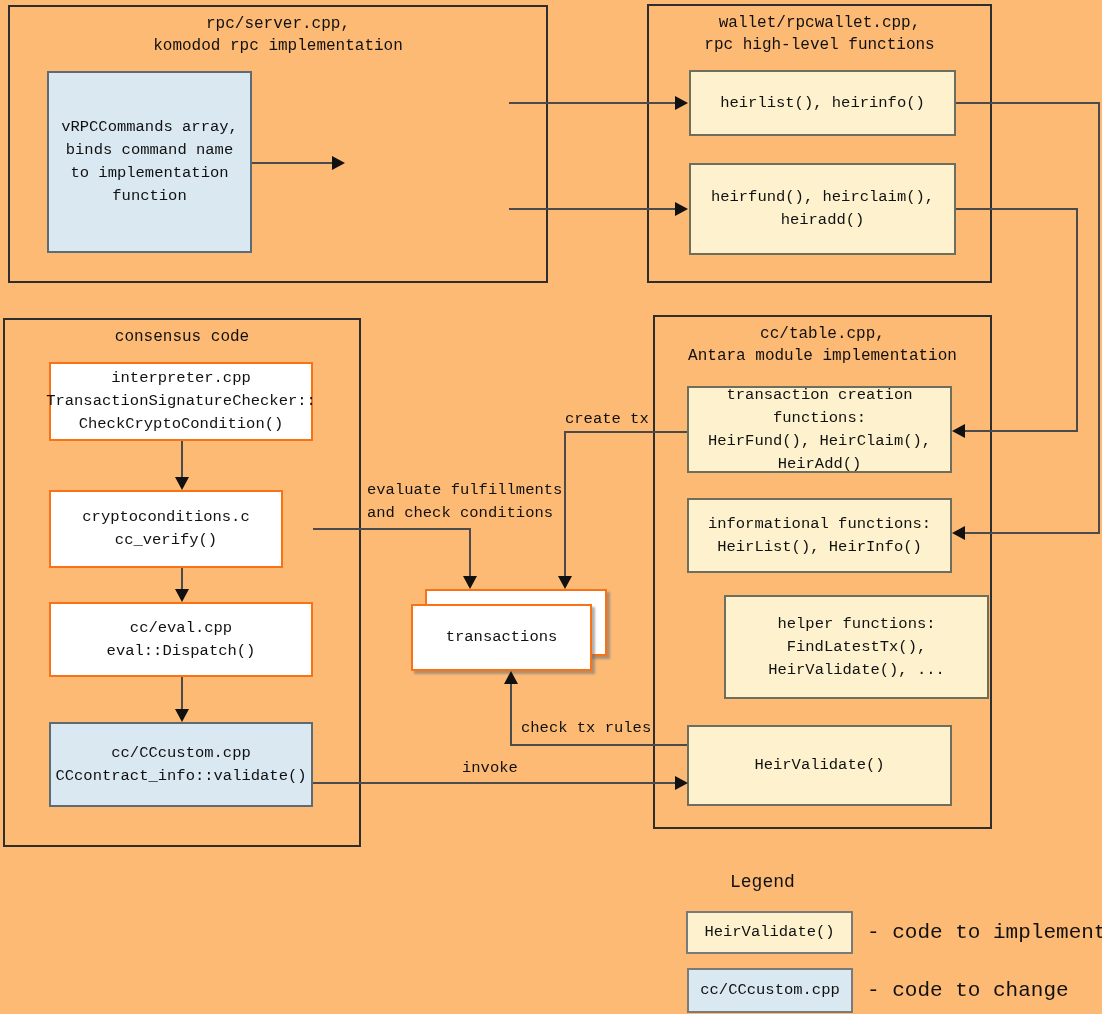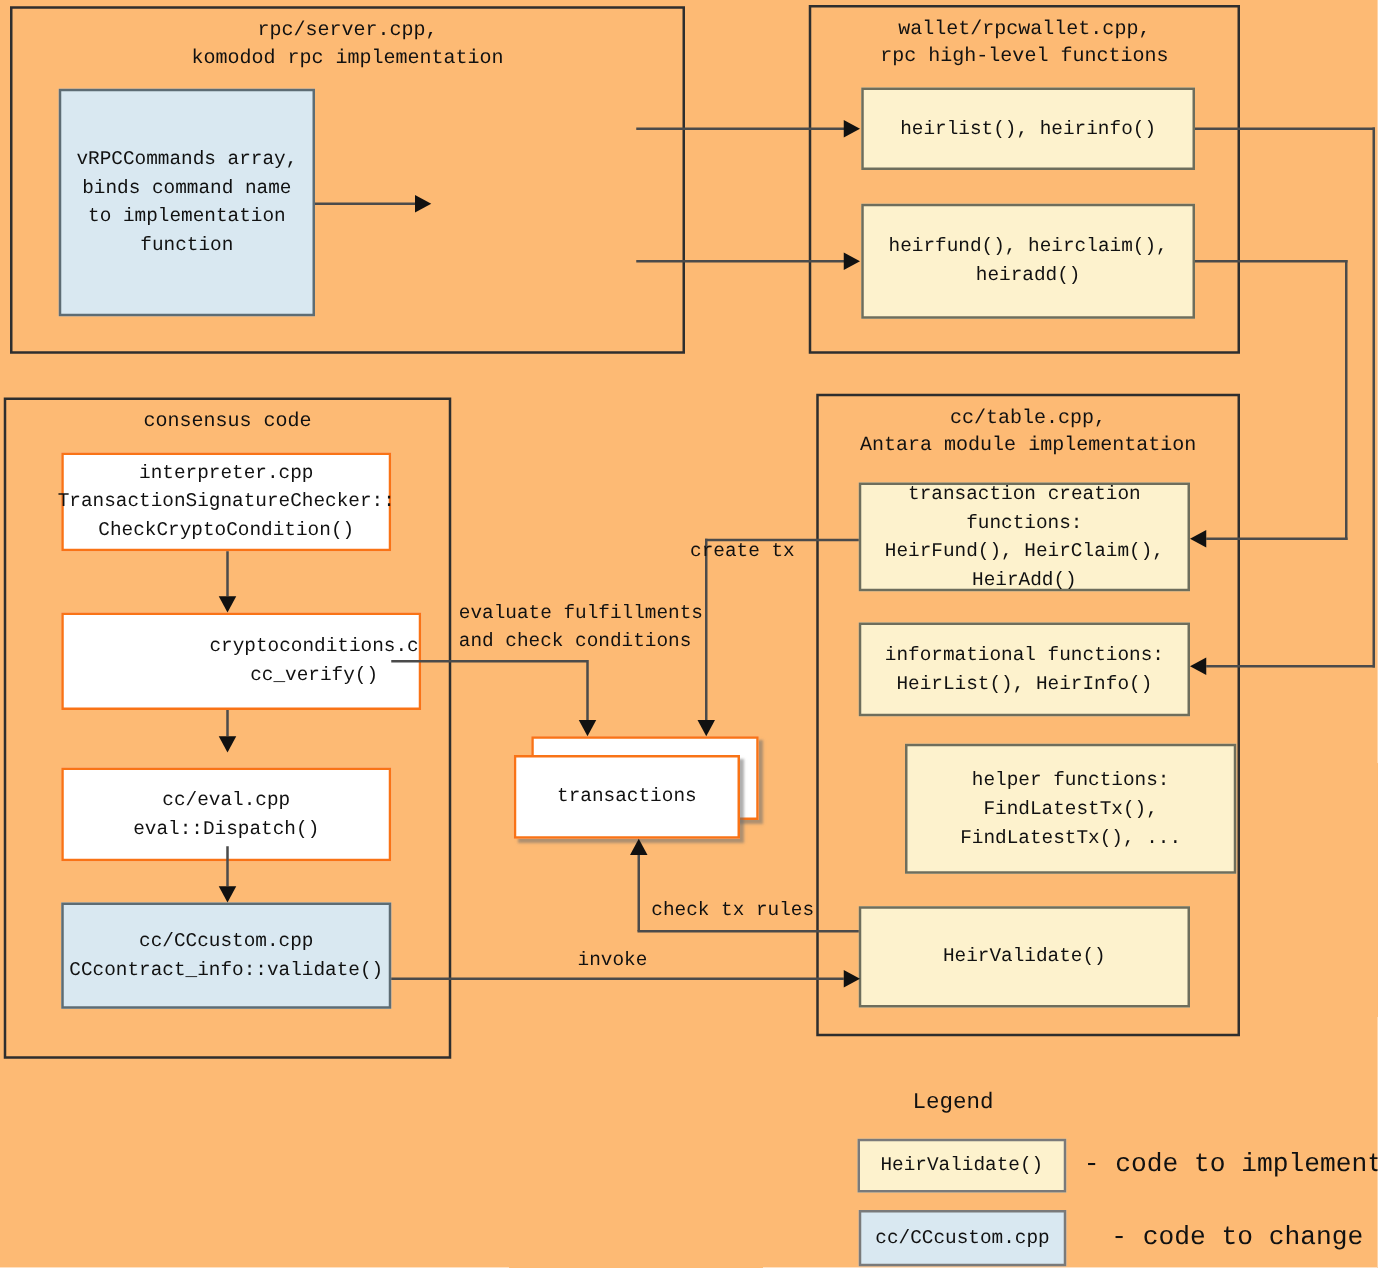"create tx" div.elabel { left: 552px -> 565px; margin-top: 22px -> none }
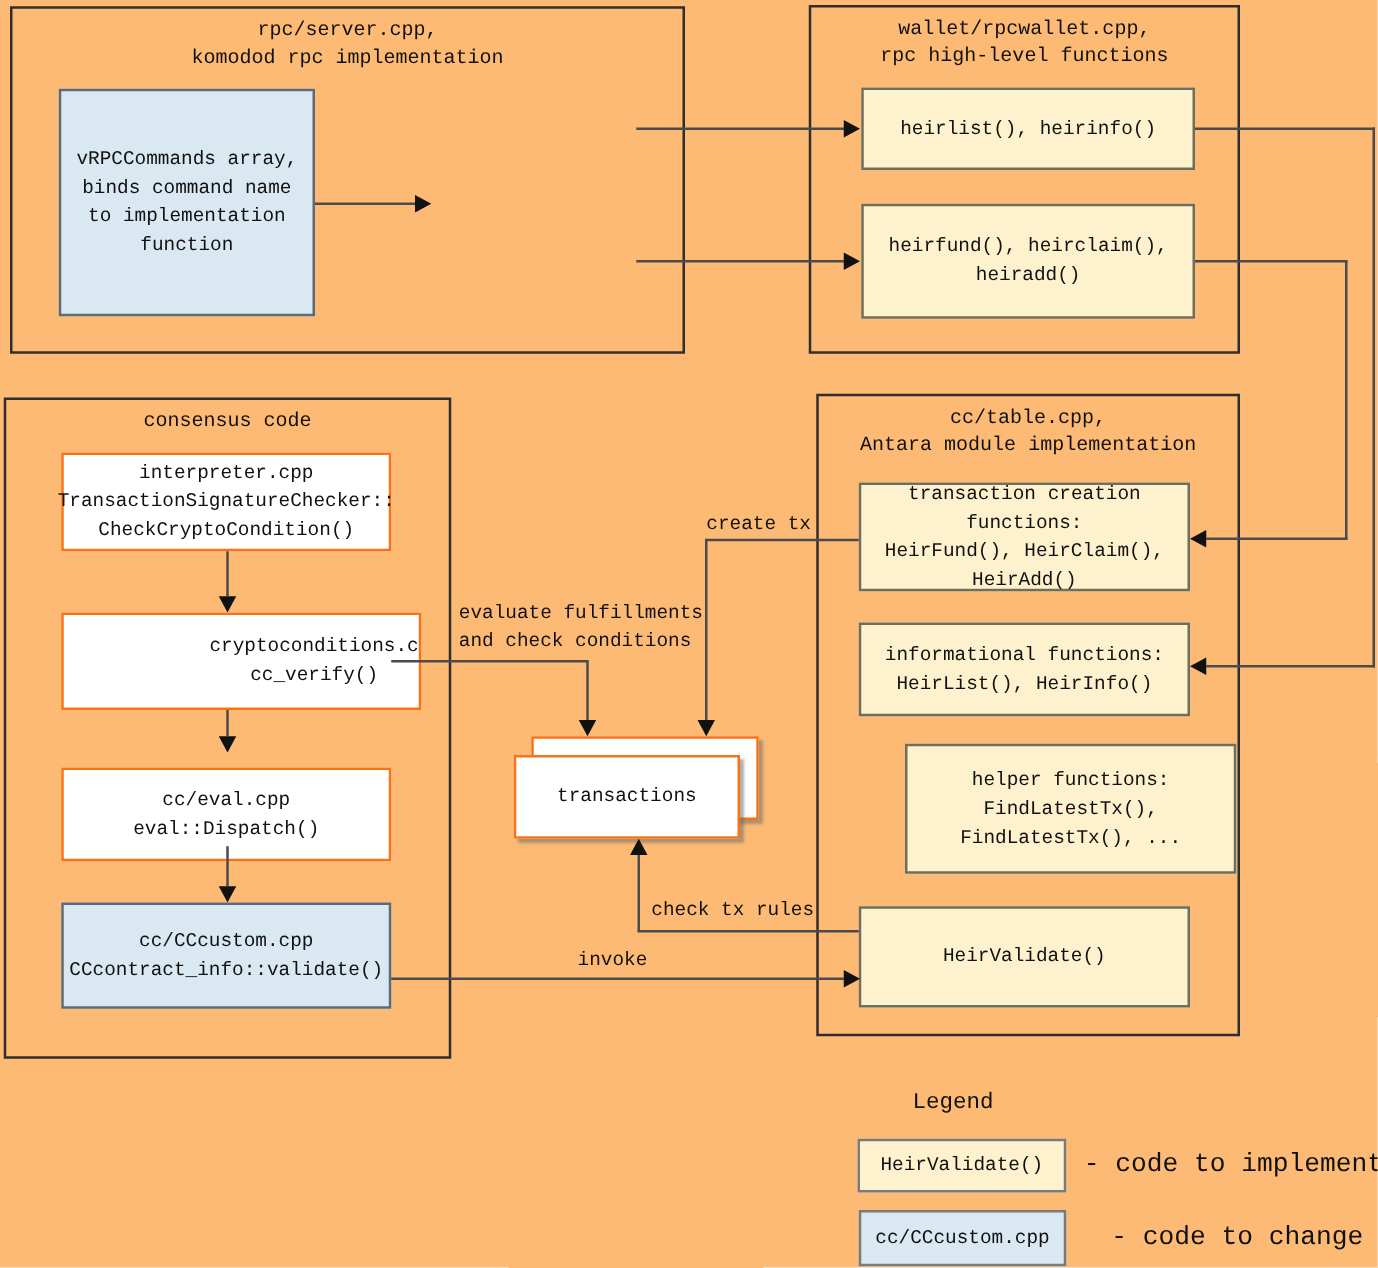"cryptoconditions.c" div.box { justify-content: flex-end -> none; width: 288px -> 234px }
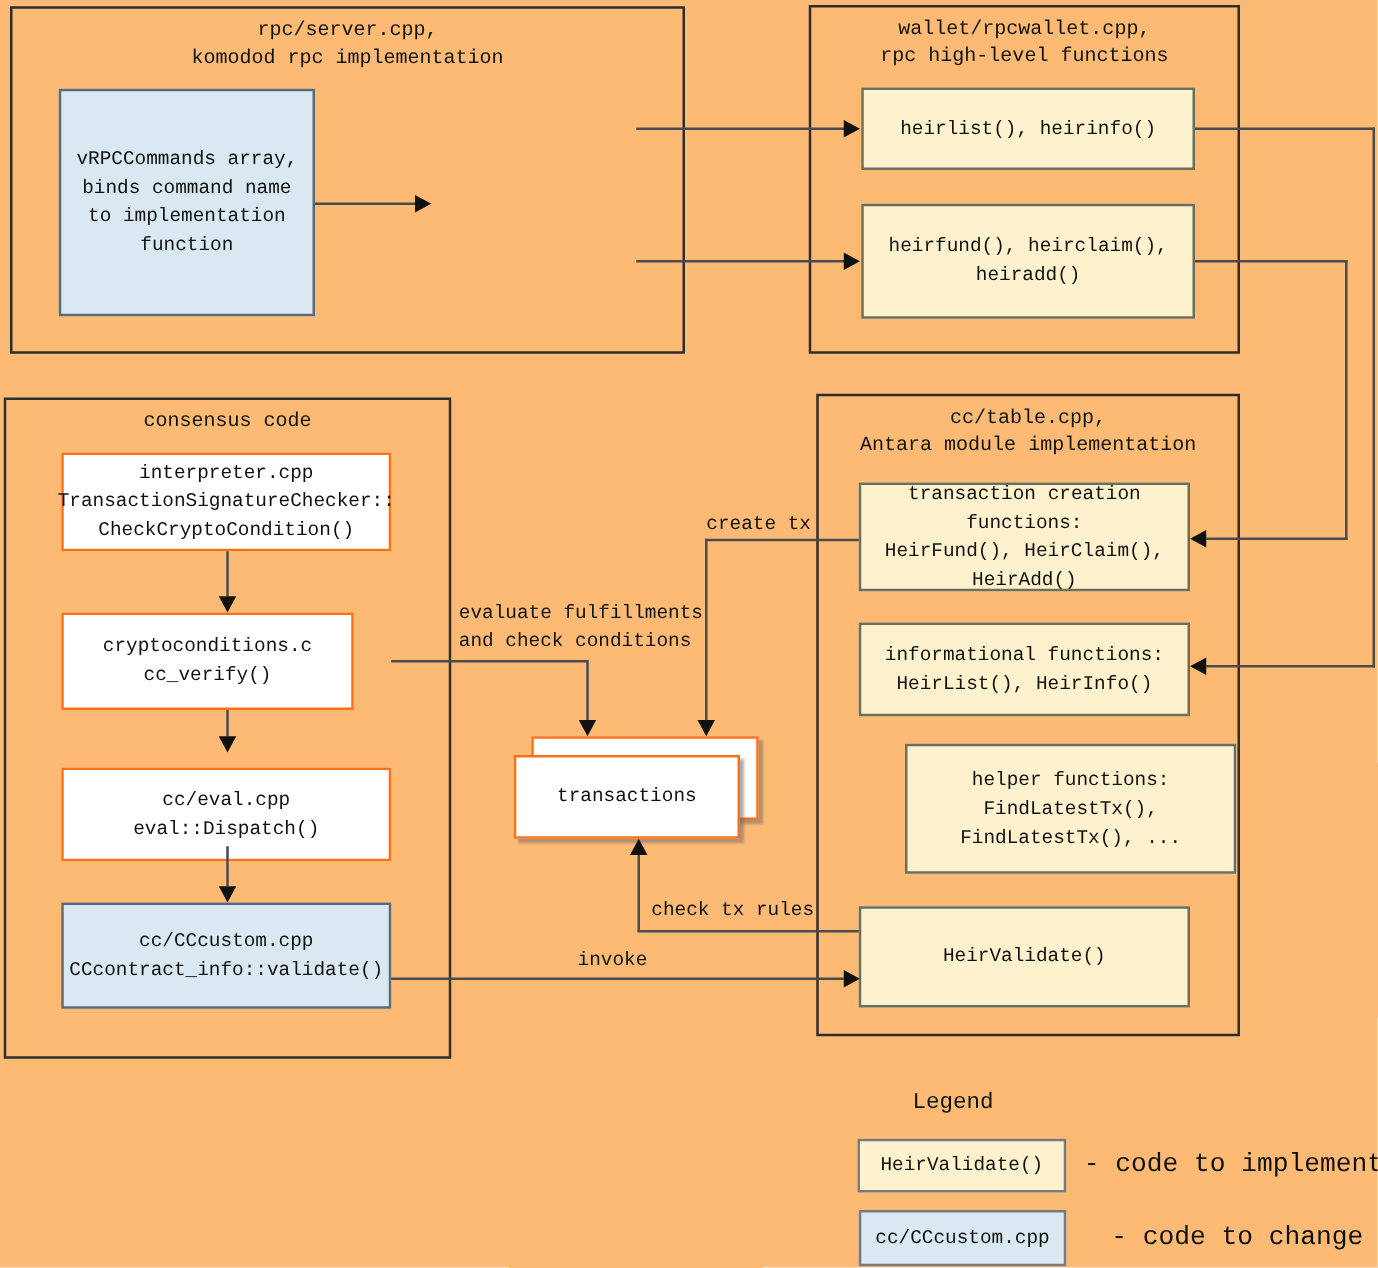"cc/eval.cpp" div.box { margin-top: 12px -> none }
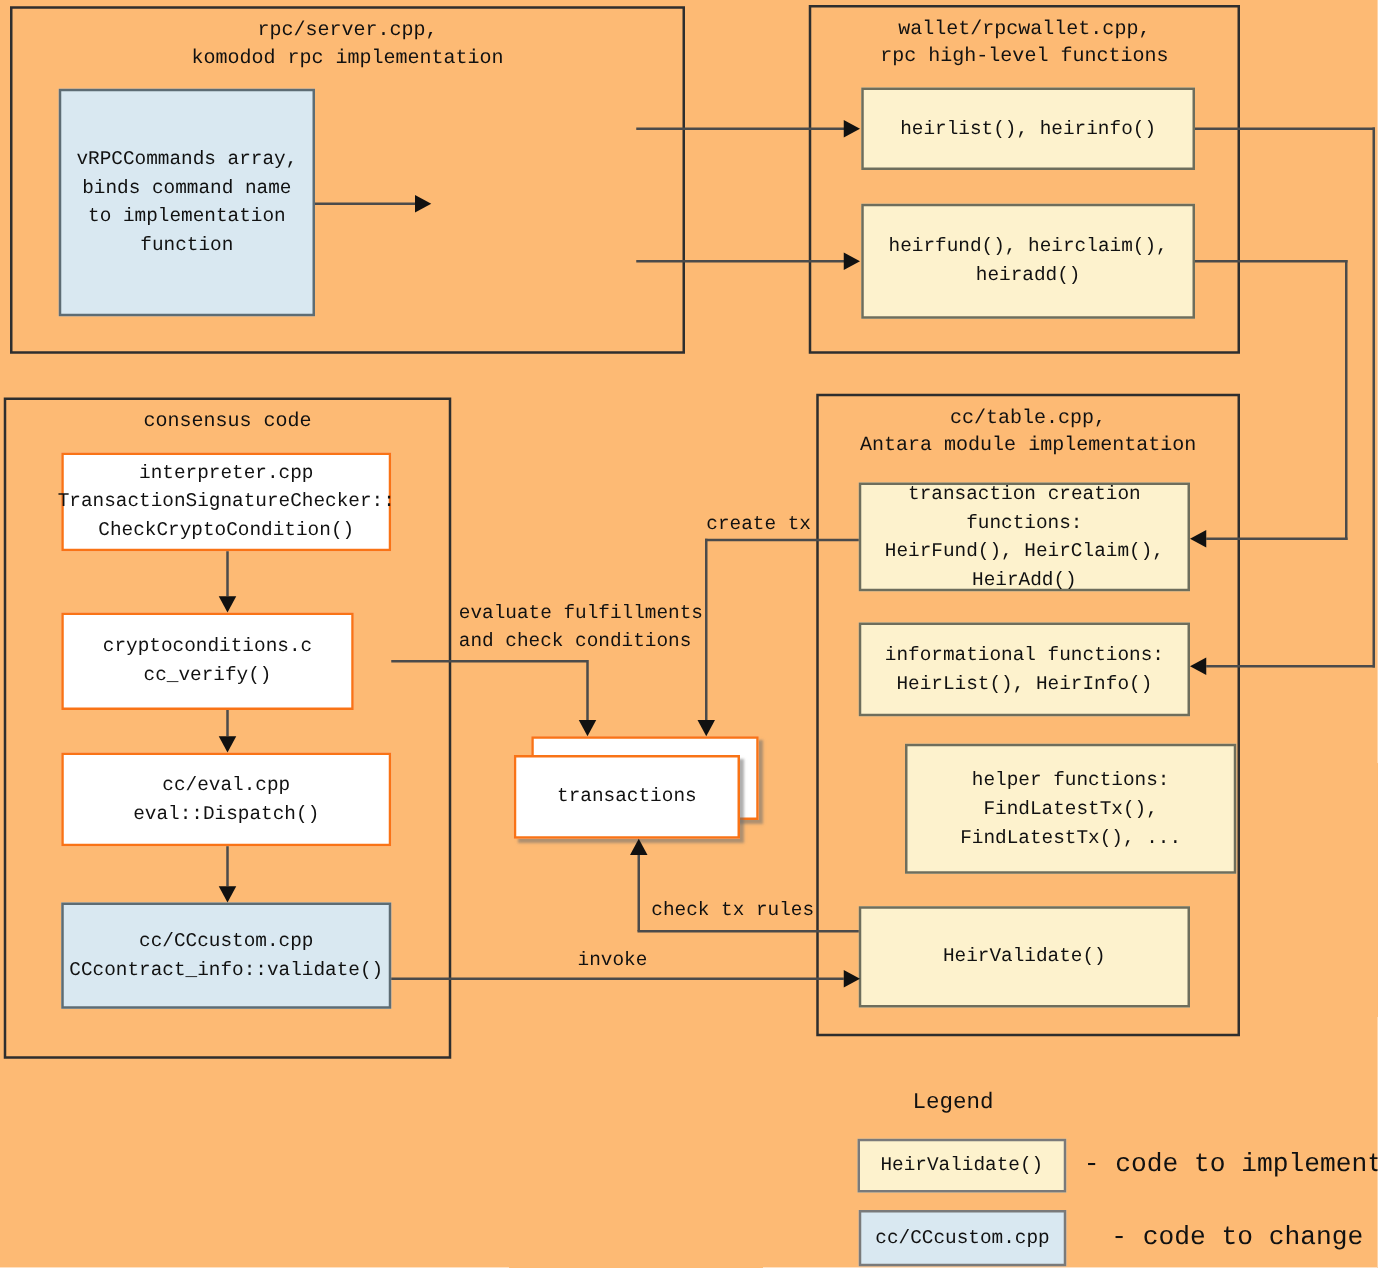"FindLatestTx(), ..." div { text: FindLatestTx -> HeirValidate }
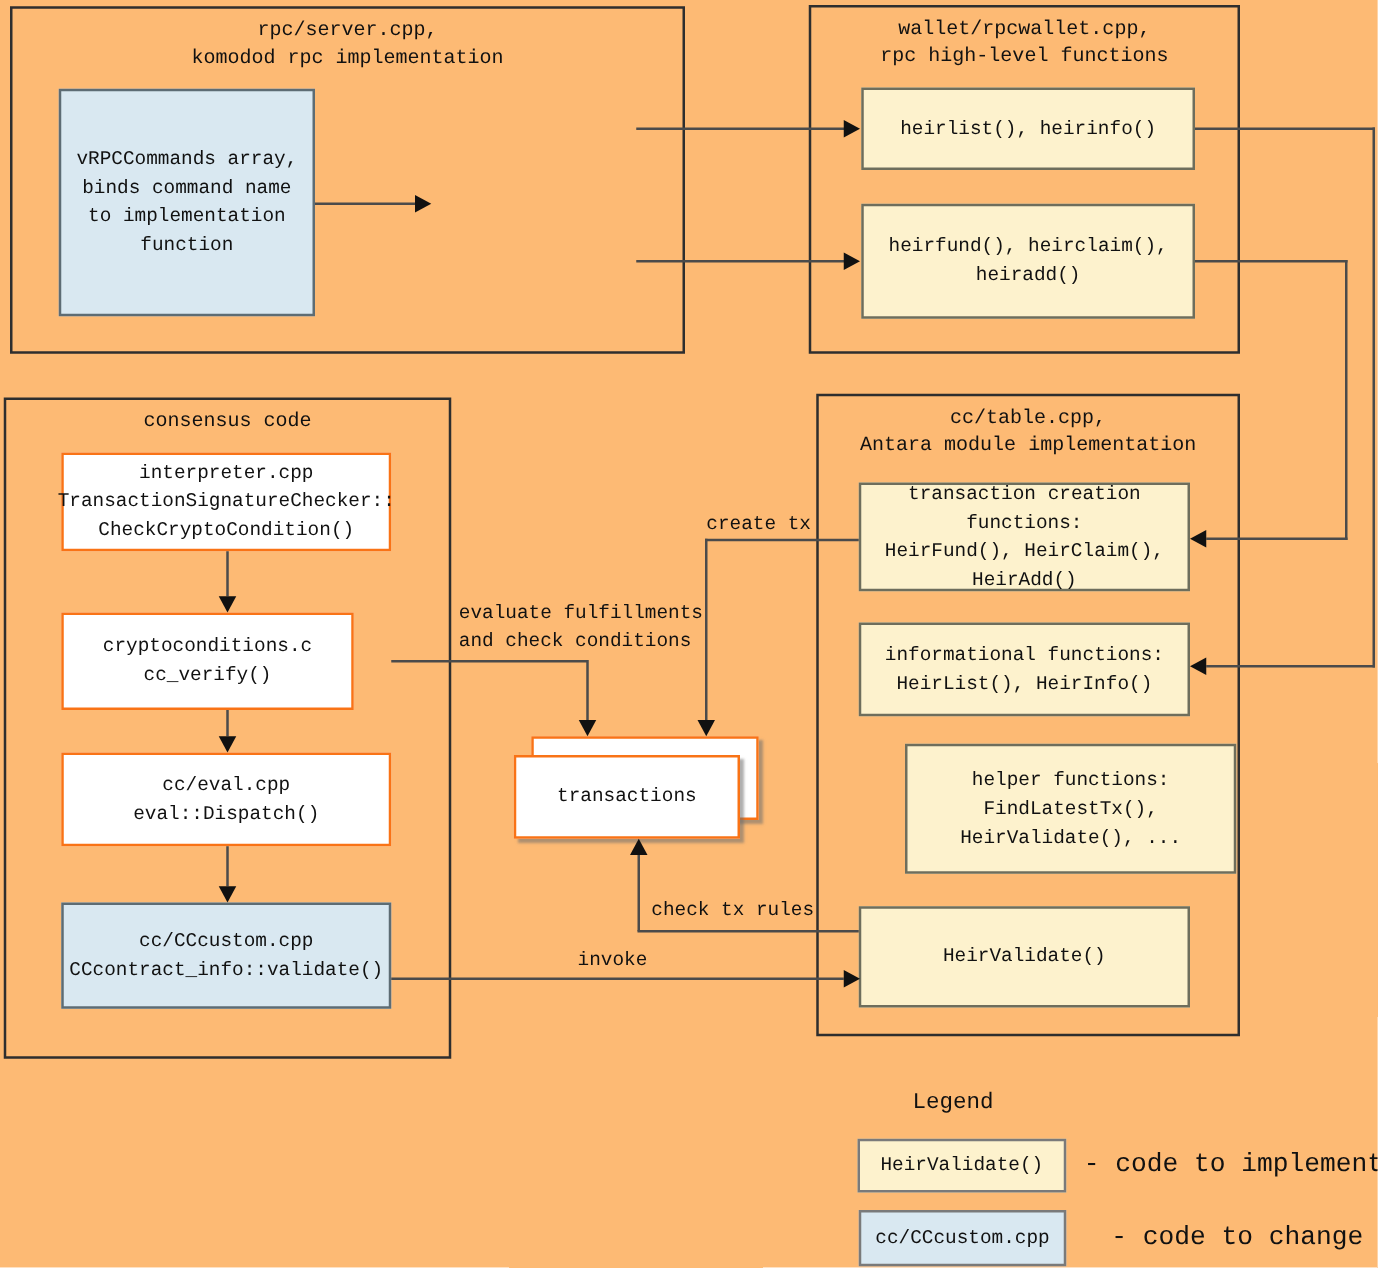"- code to change" div.legend-label { left: 889px -> 867px }
